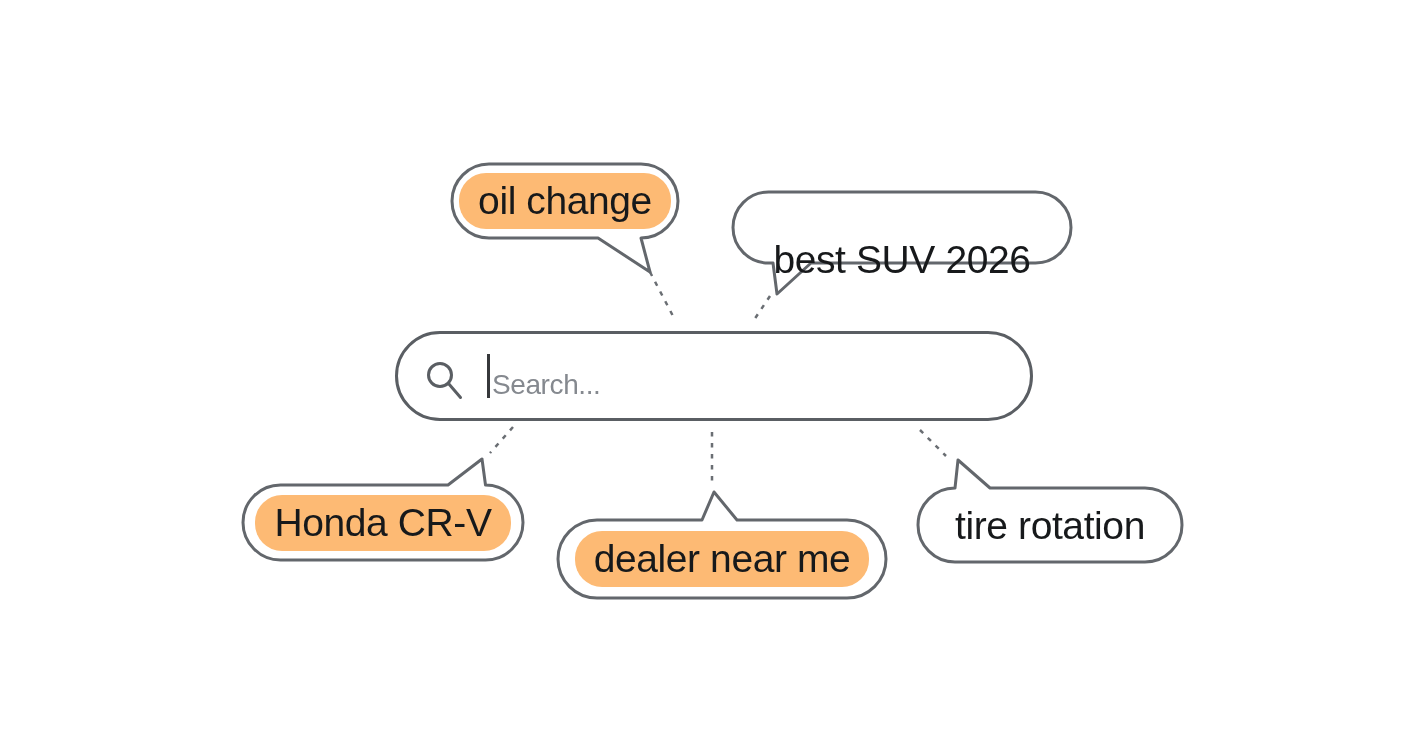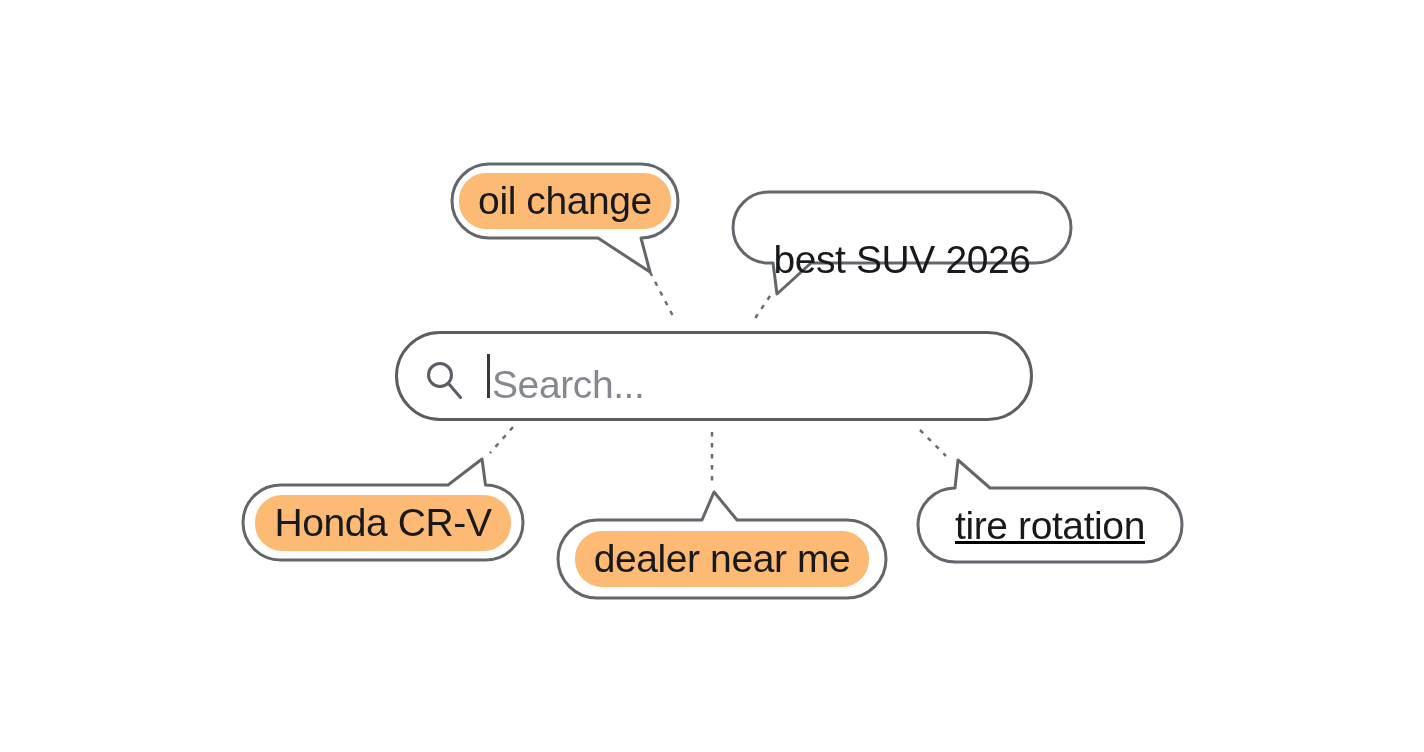"Search..." .search-input { font-size: 39px -> 28px }
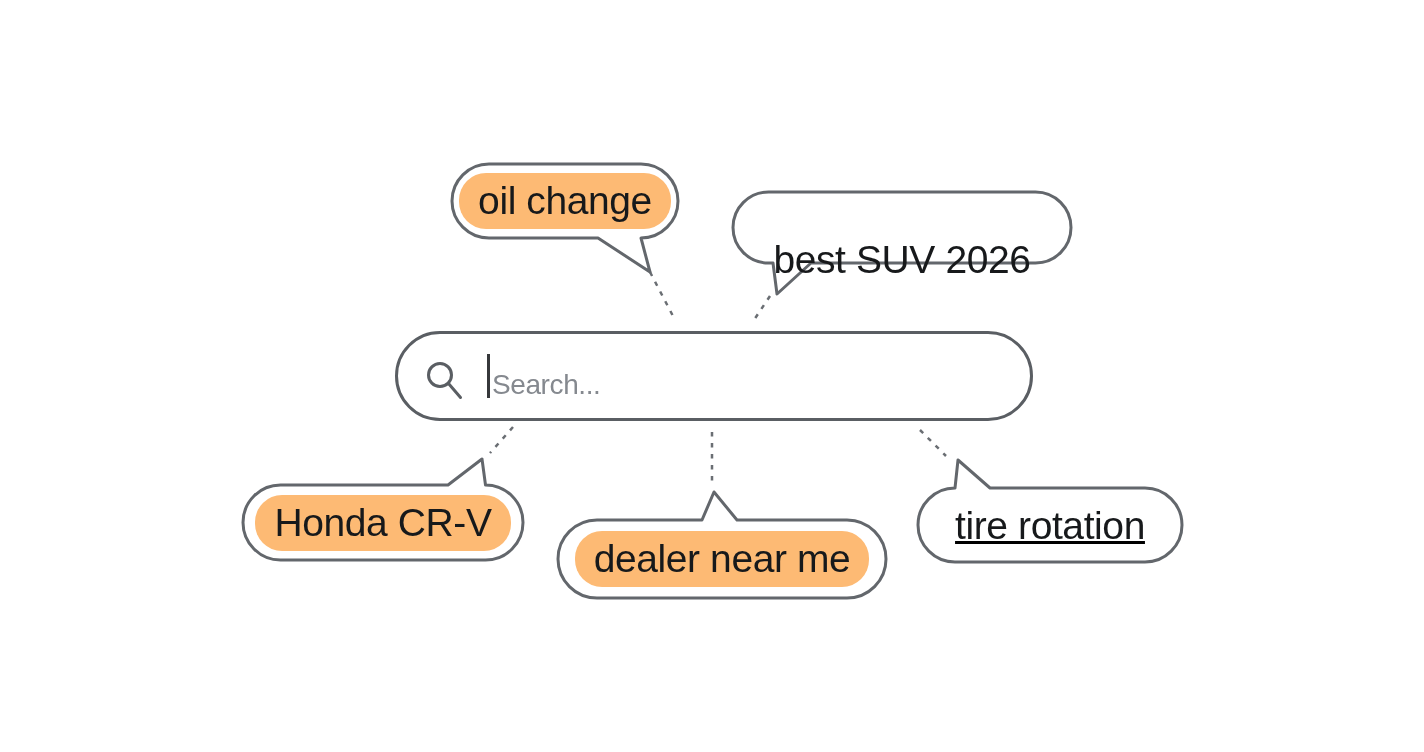"tire rotation" #b-tire .bubble-body { text-decoration: underline -> none }
